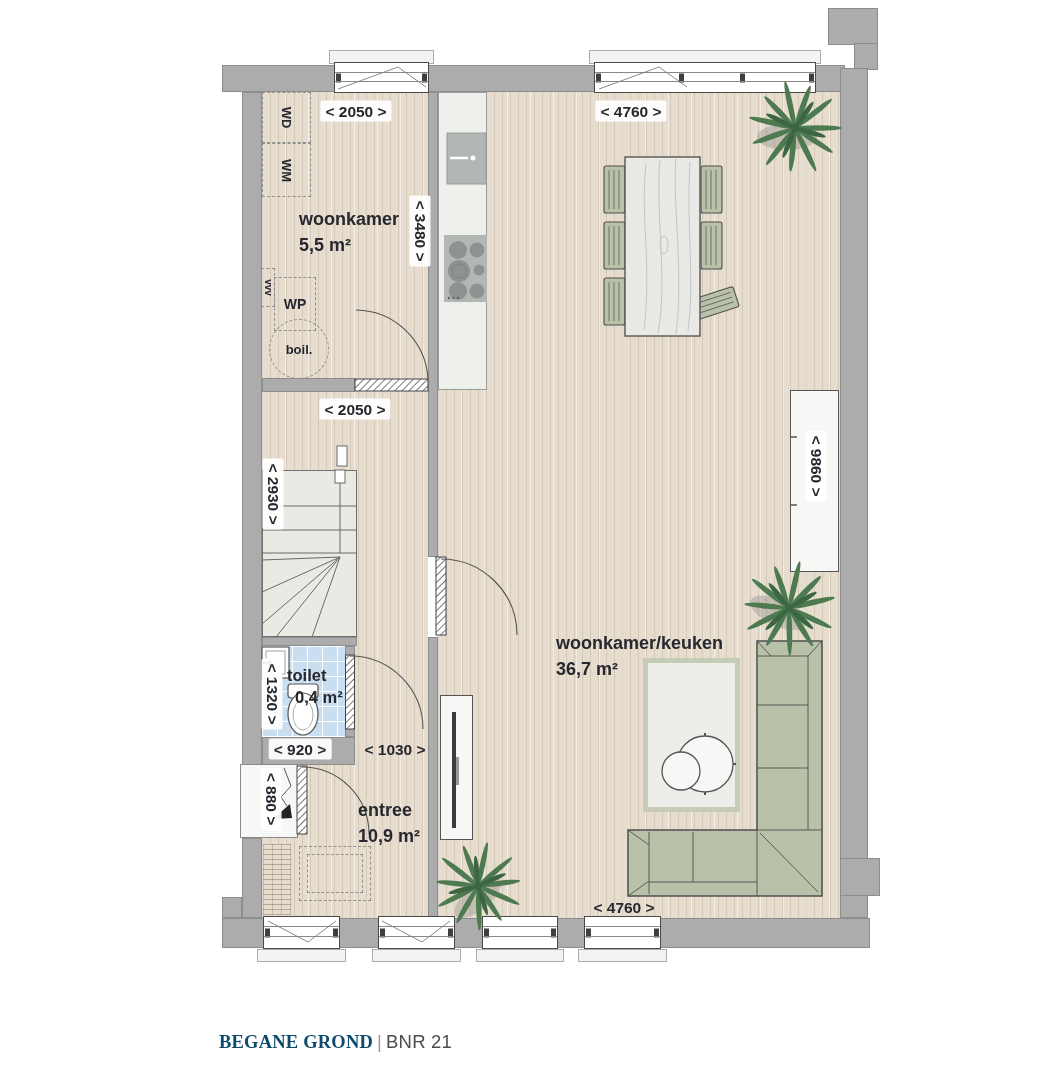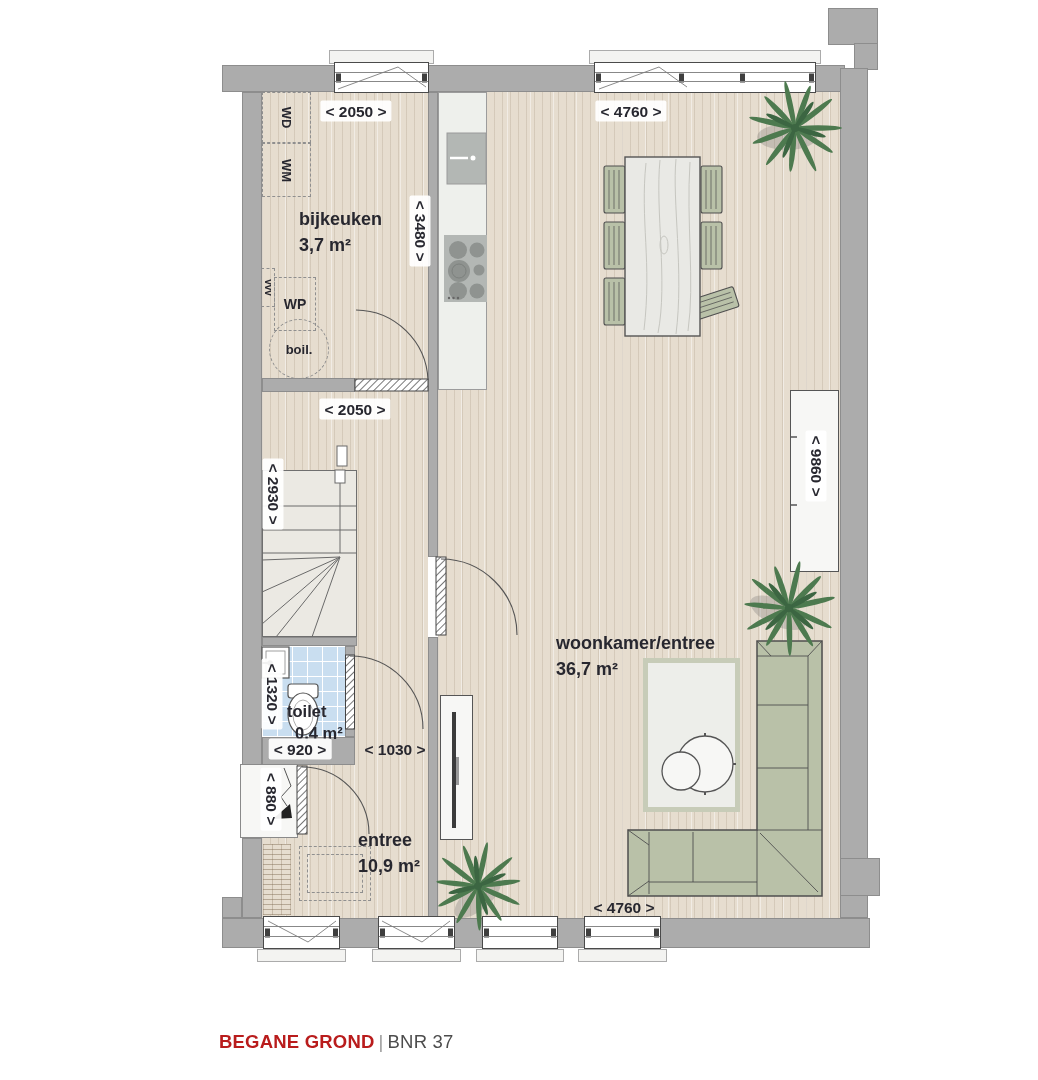"bijkeuken" div { text: bijkeuken -> woonkamer }
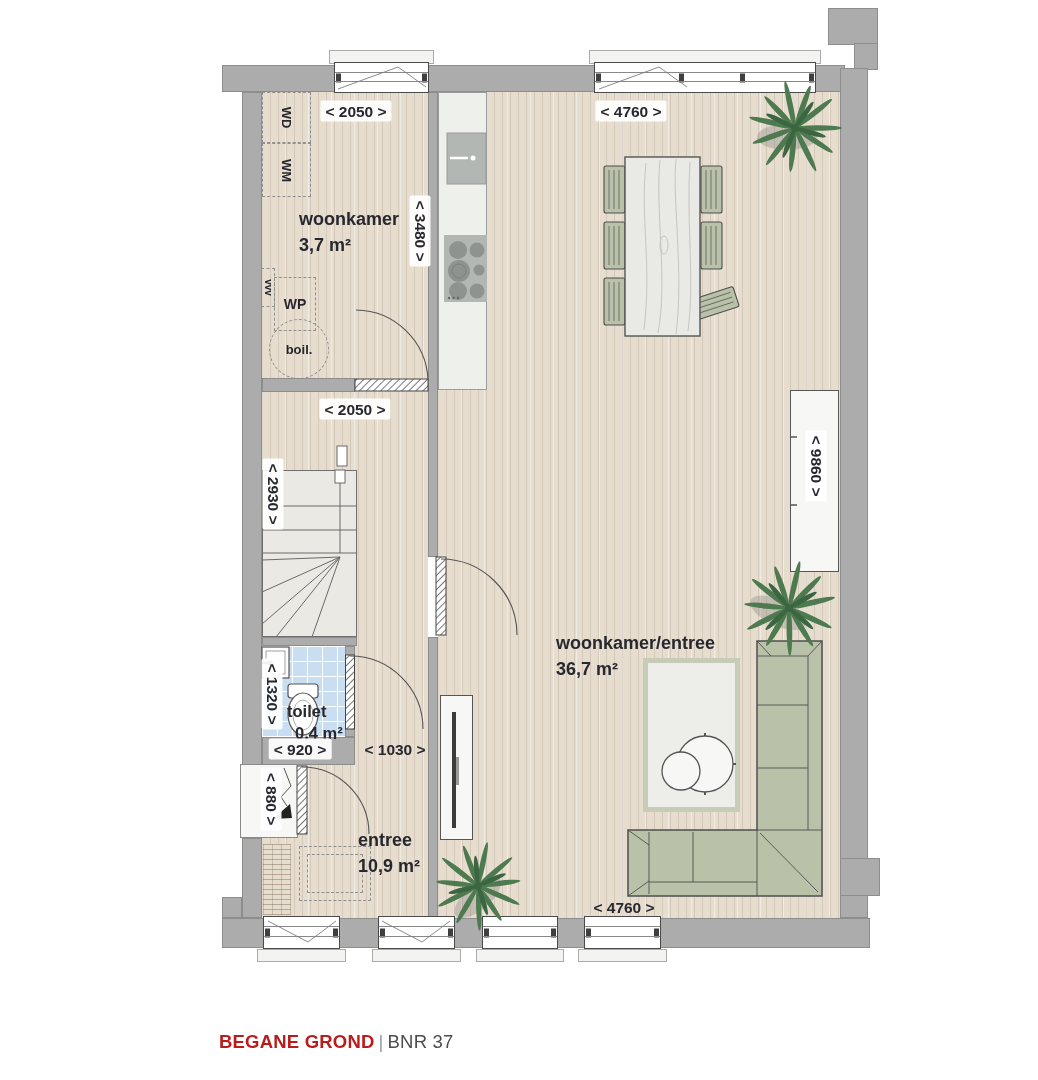"3,7 m²" div { text: 3,7 -> 5,5 }
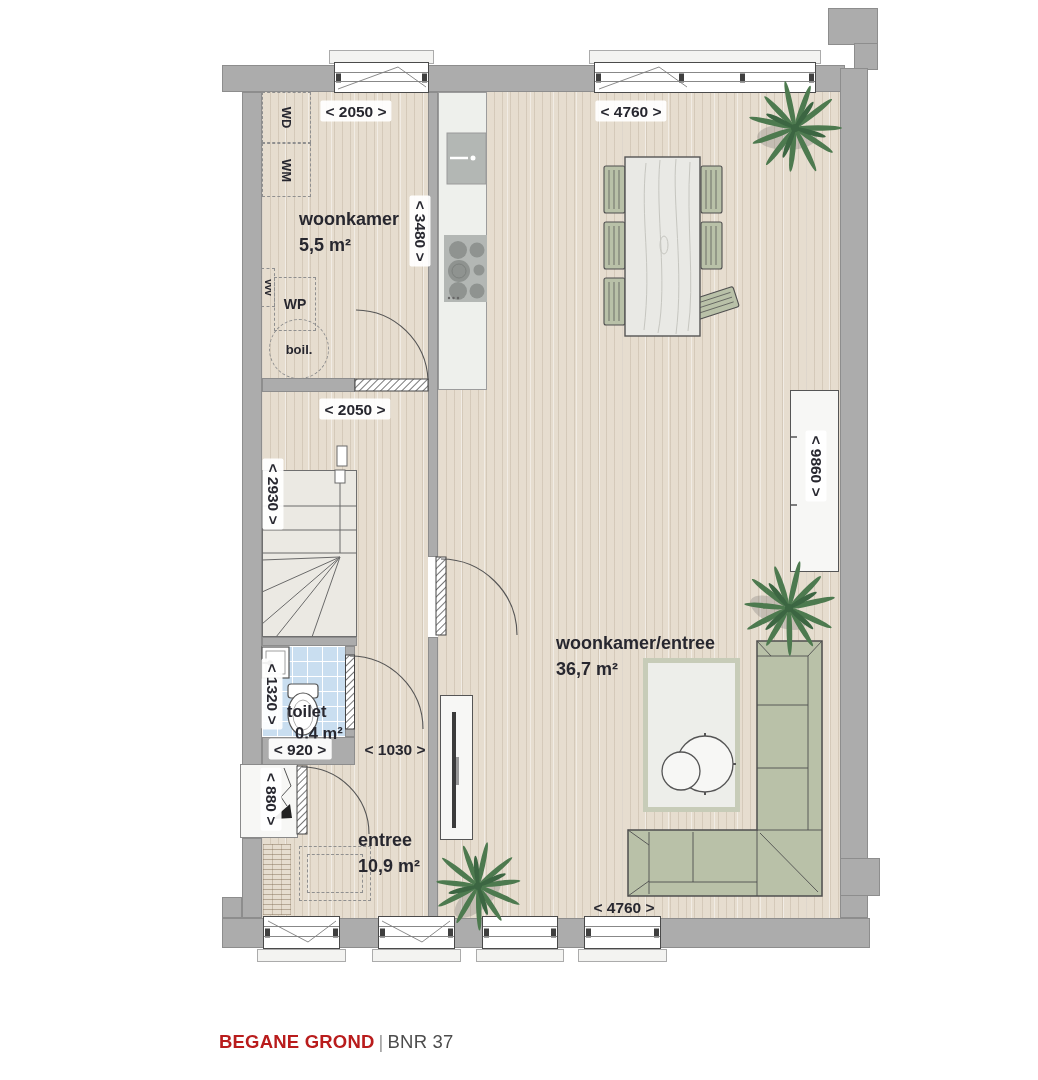"woonkamer/entree" div { text: woonkamer/entree -> woonkamer/keuken }
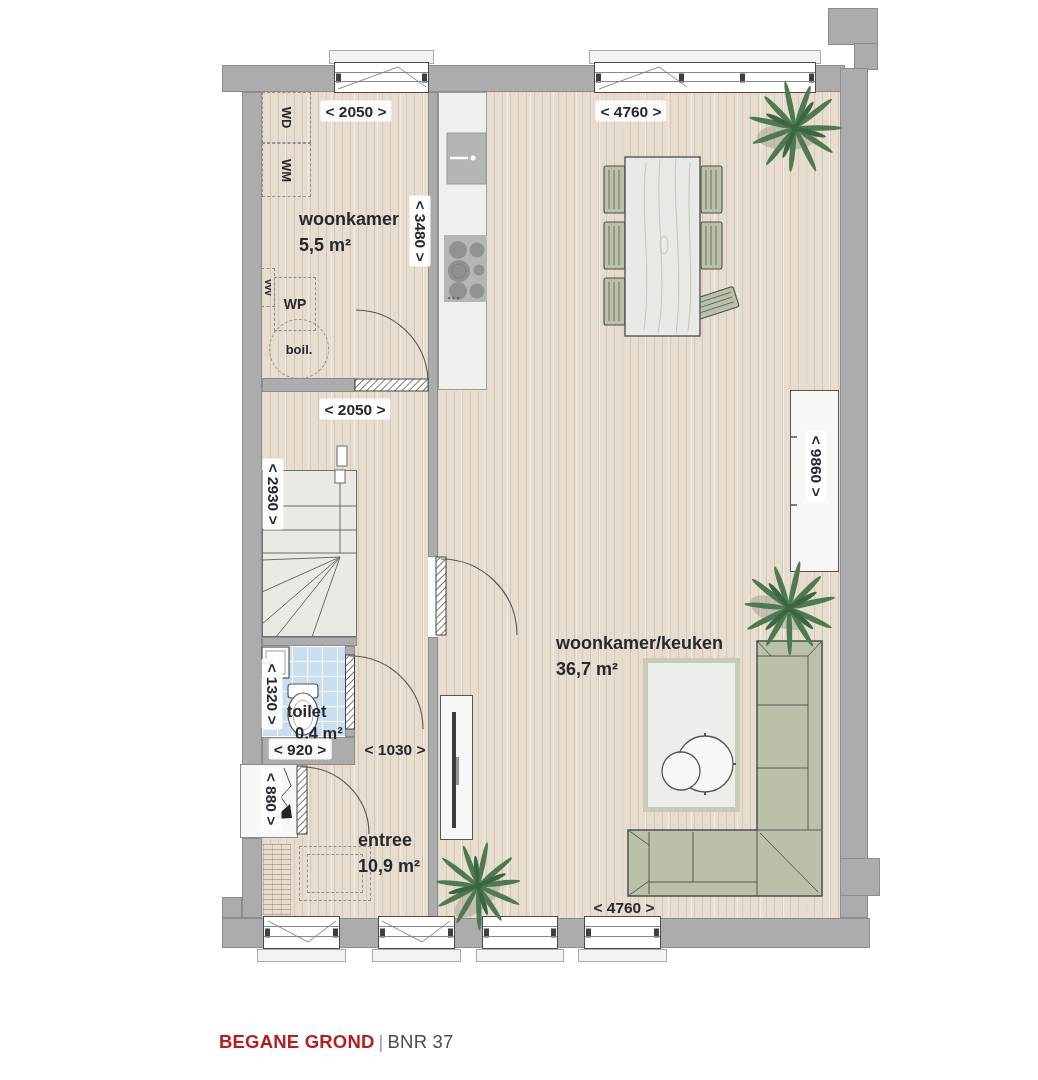"toilet" div.room { margin-top: 36px -> none }
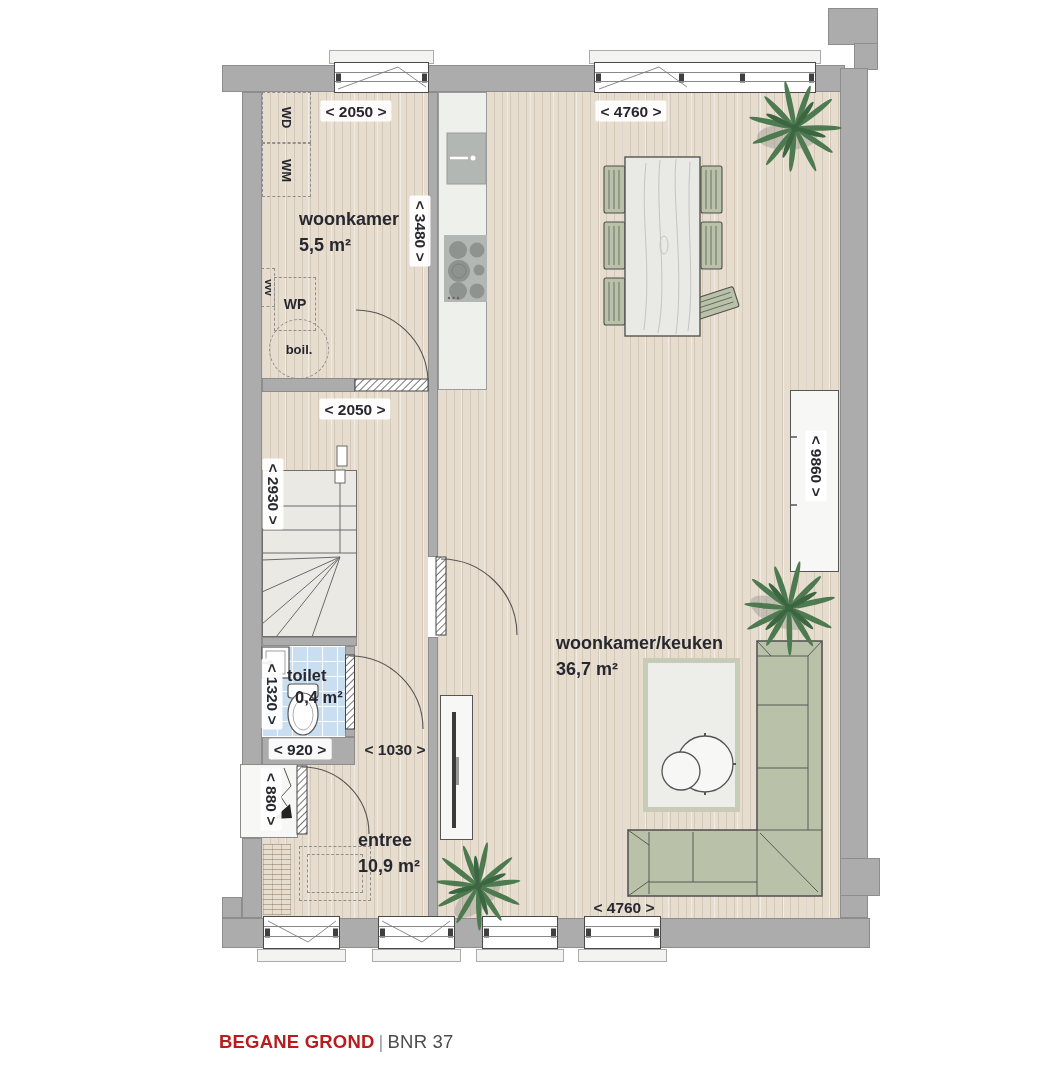"entree" div.room { top: 827px -> 797px }
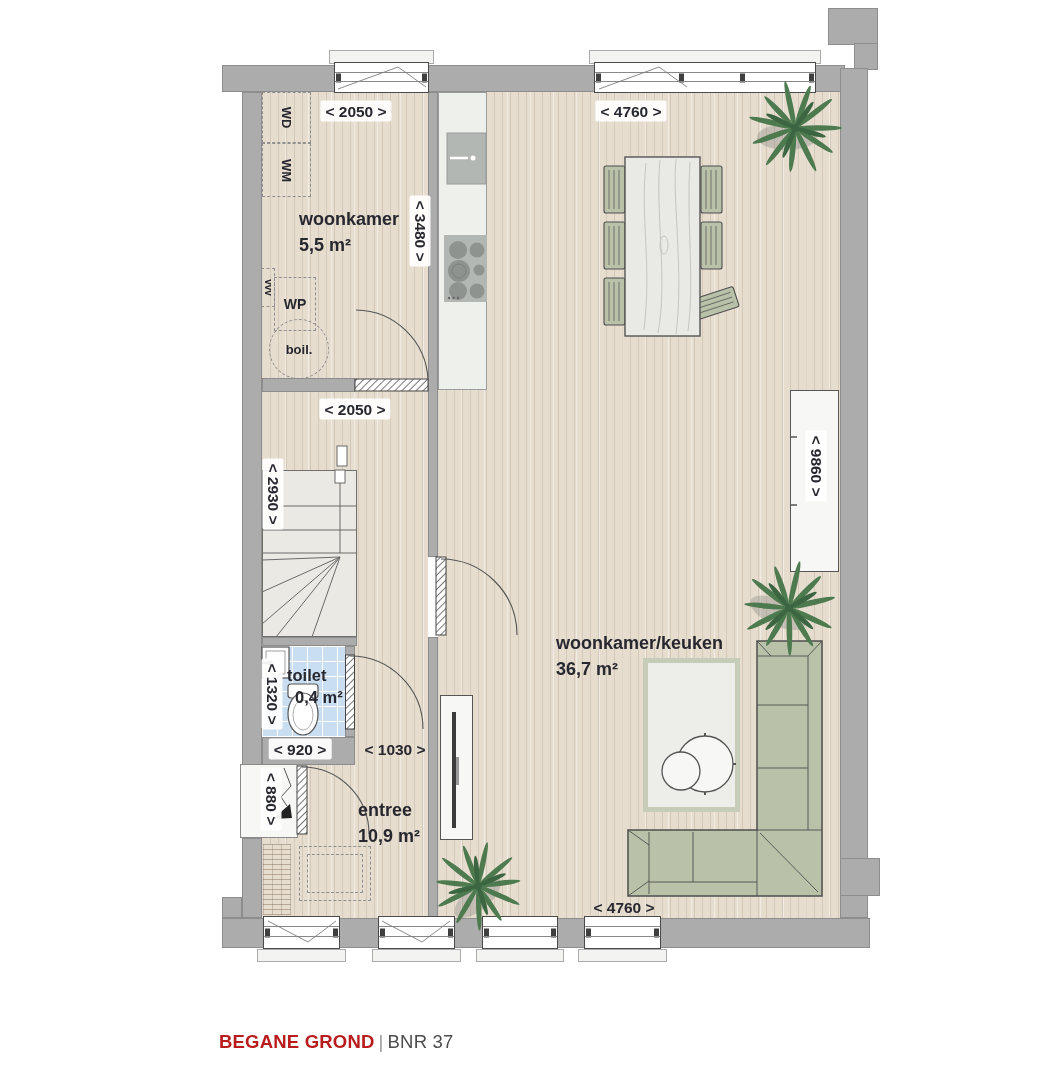"BEGANE GROND" #title .b { color: #b91c1c -> #0c4a6e; font-family: none -> Liberation Serif, serif }
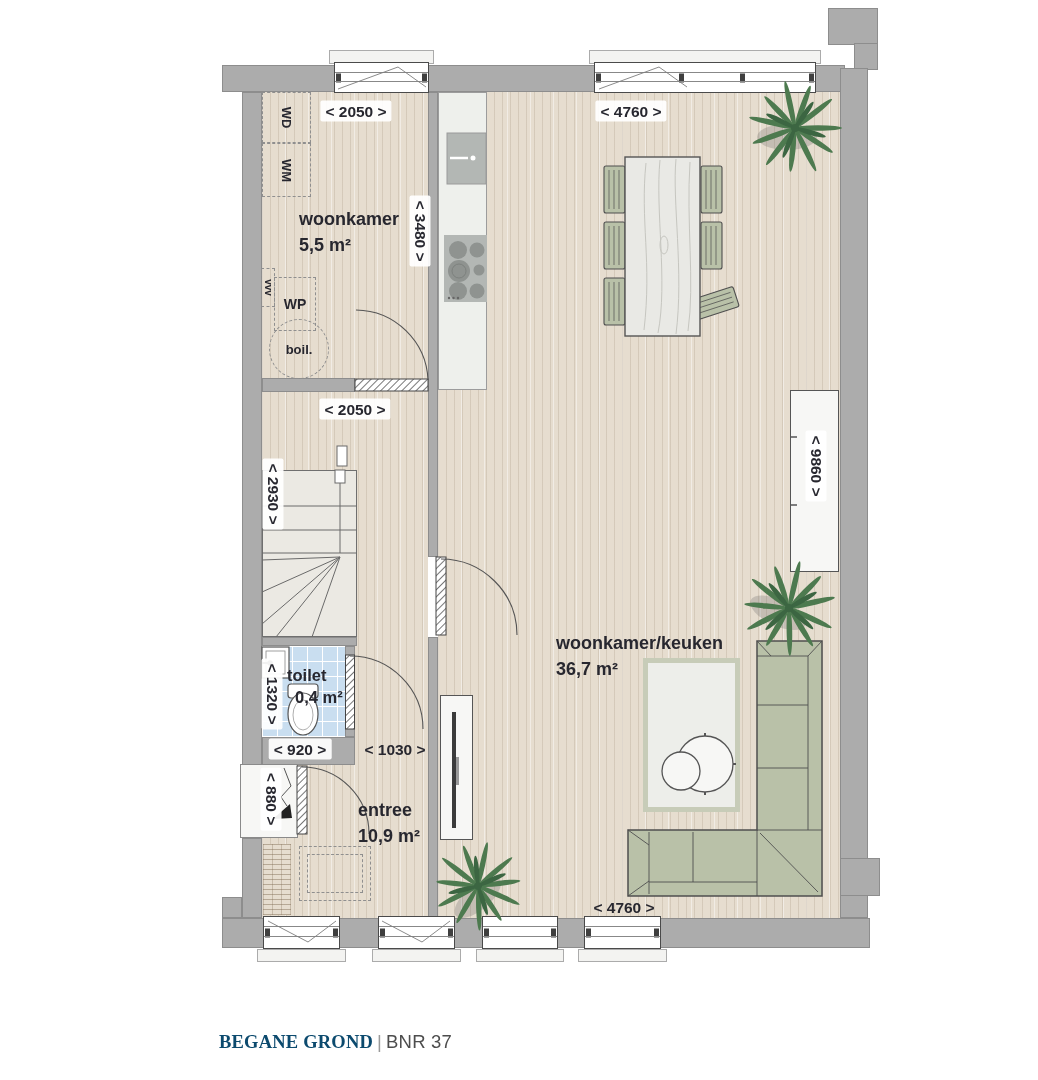"BNR 37" span.s { text: 37 -> 21 }
